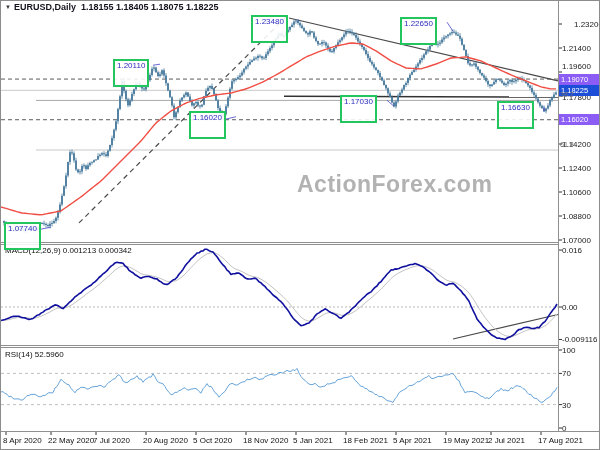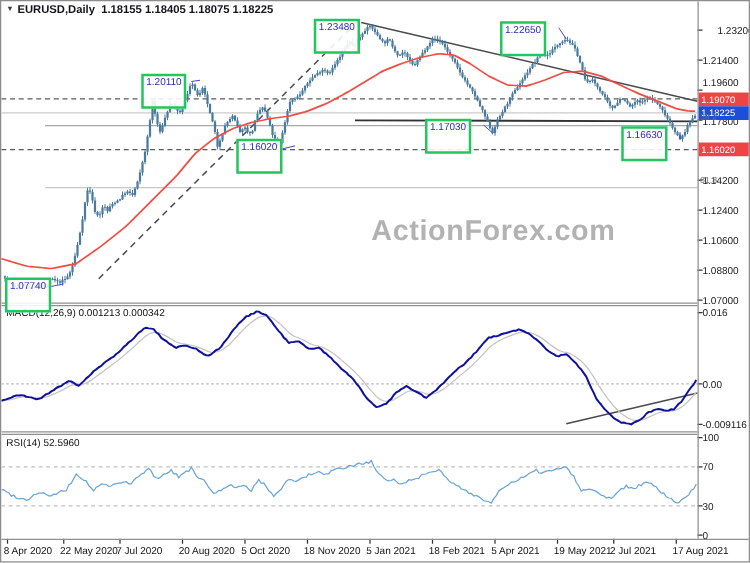"1.19070" .tag.green { background: #ef4444 -> #8b5cf6 }
